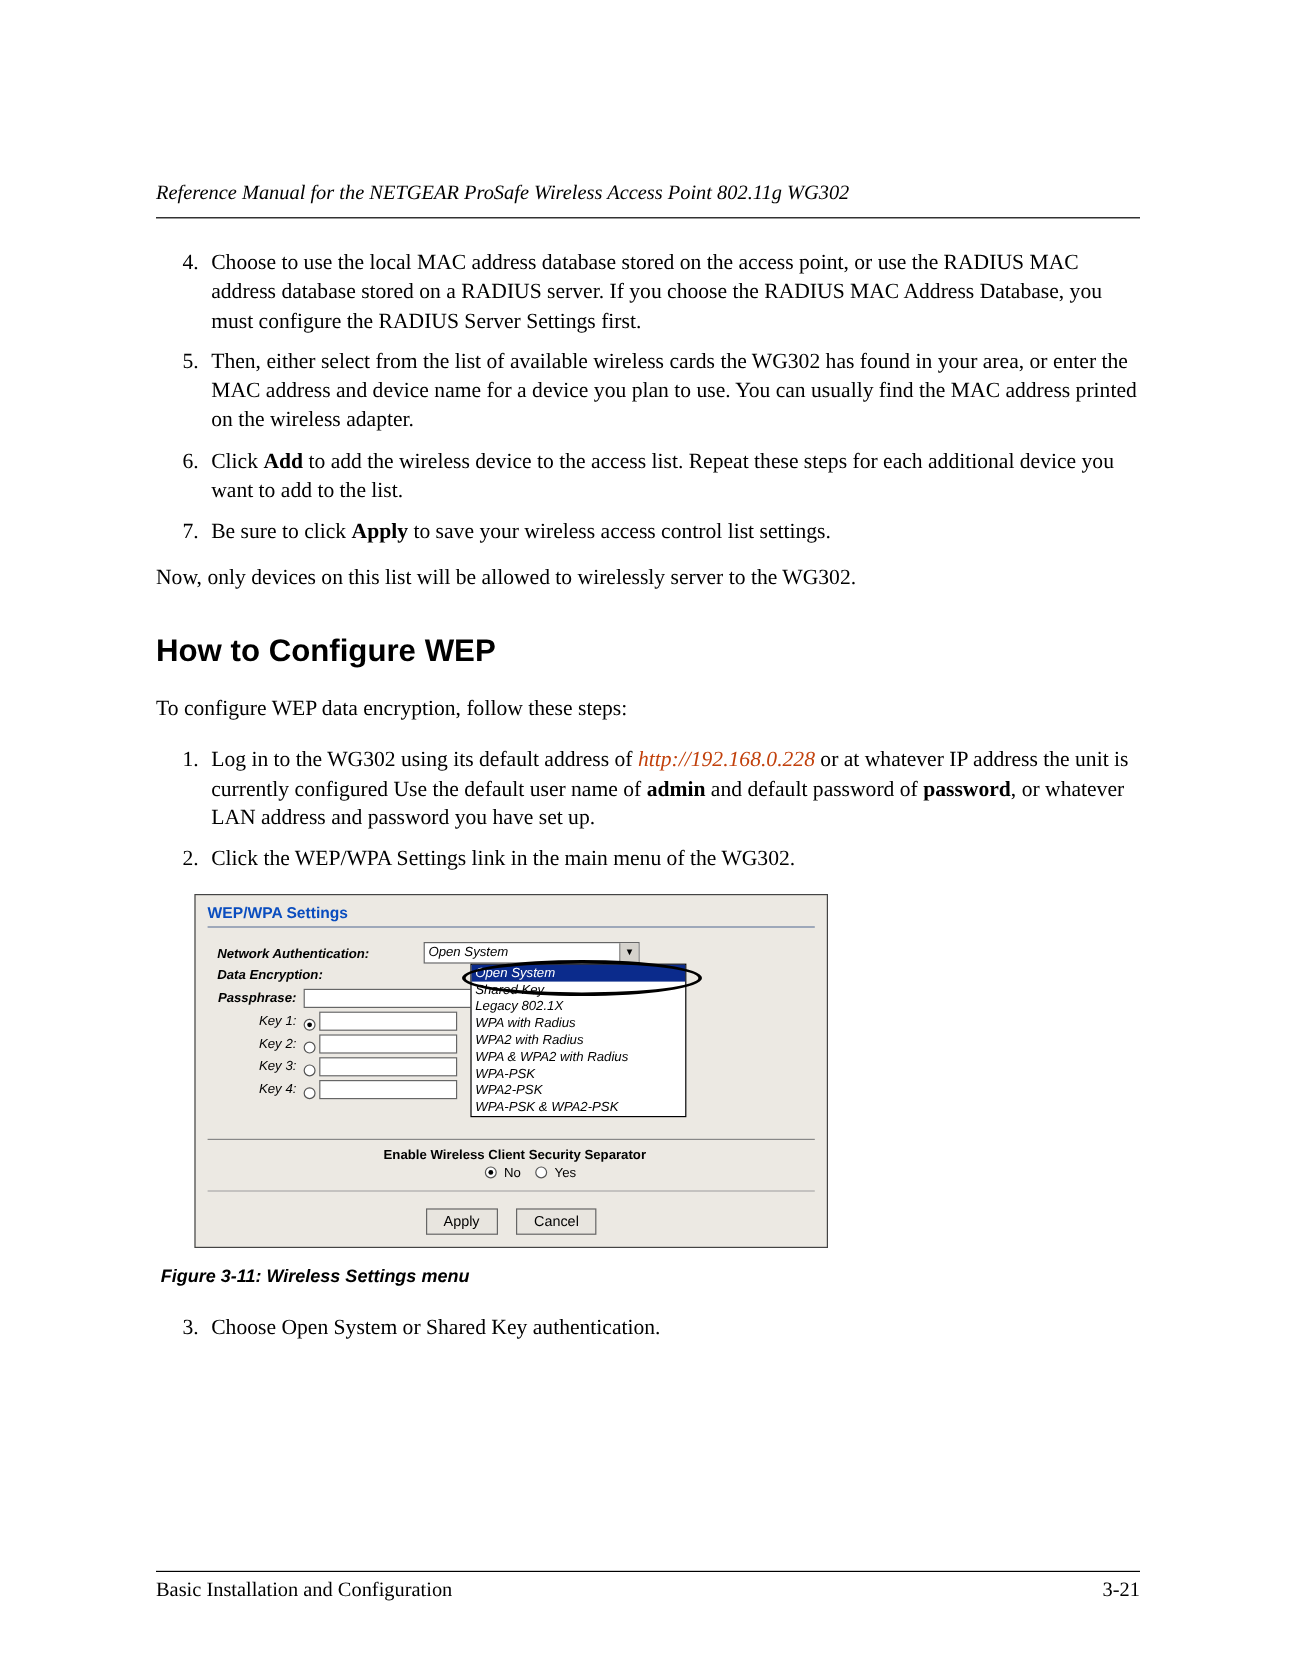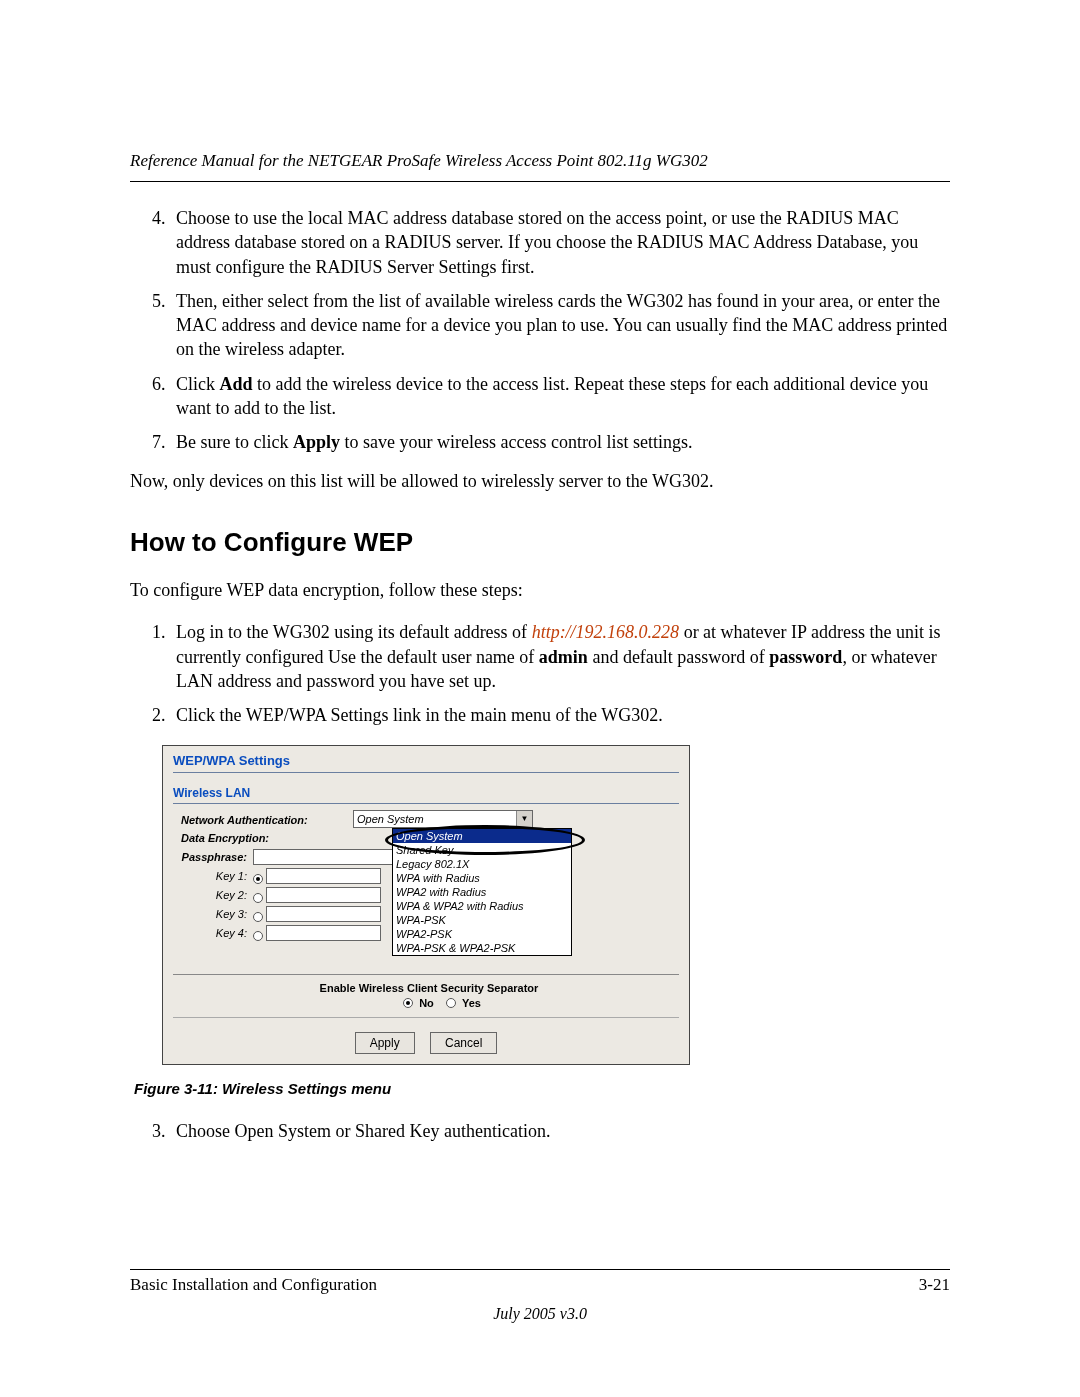"Wireless LAN" div.ss-subtitle { html: <div>Wireless LAN</div> -> none }
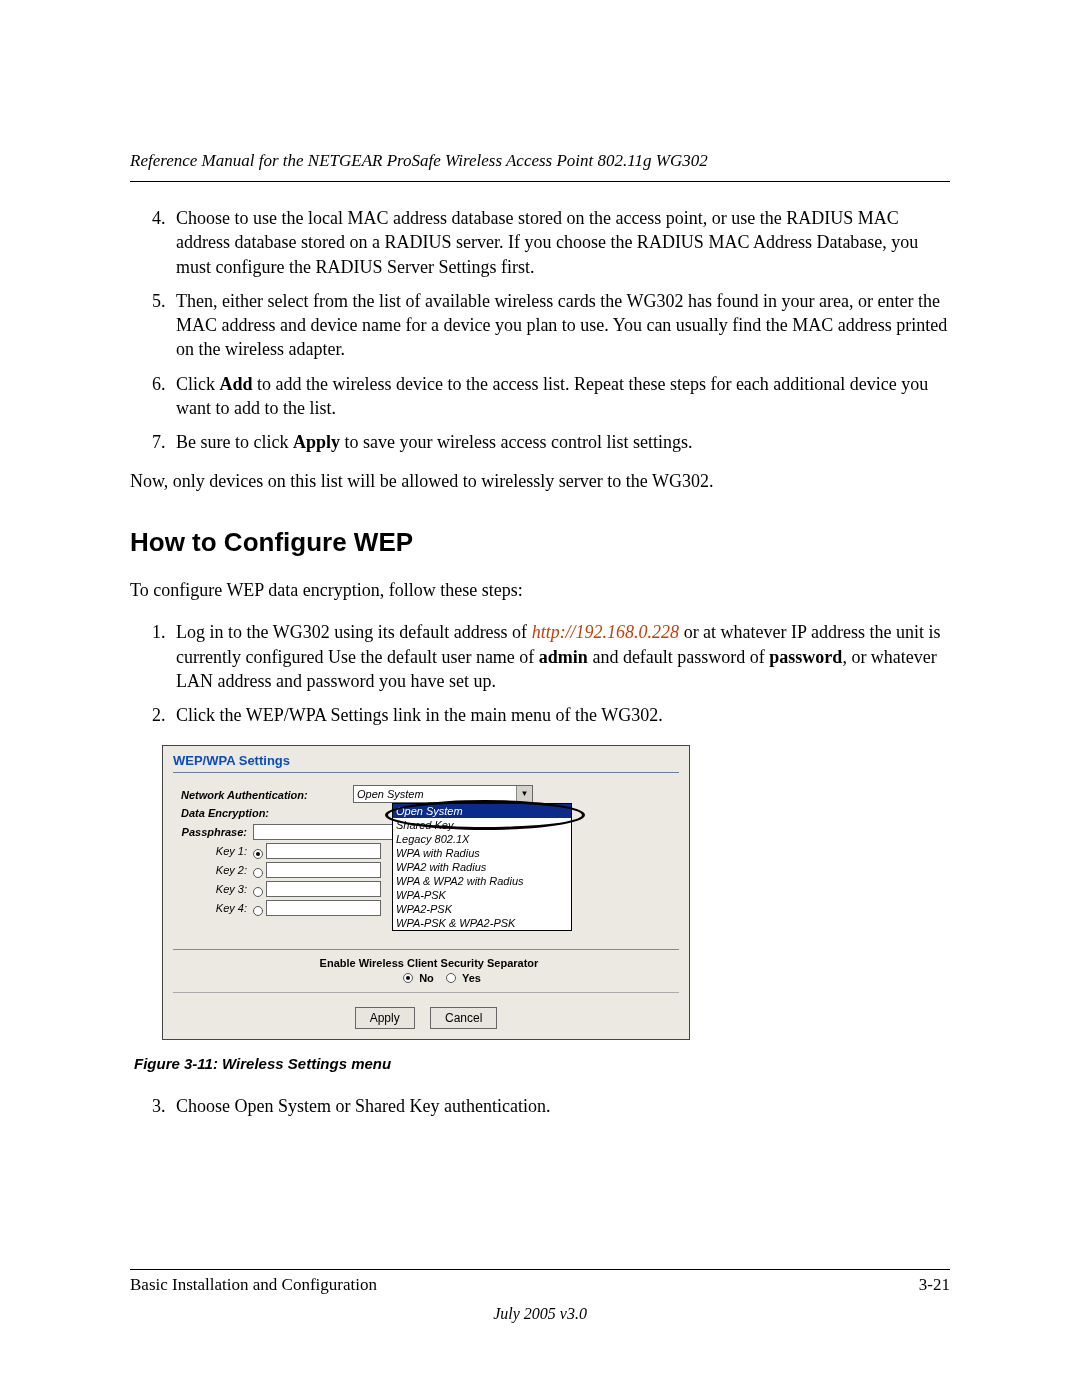"No Yes" .sep-options { font-weight: bold -> normal }
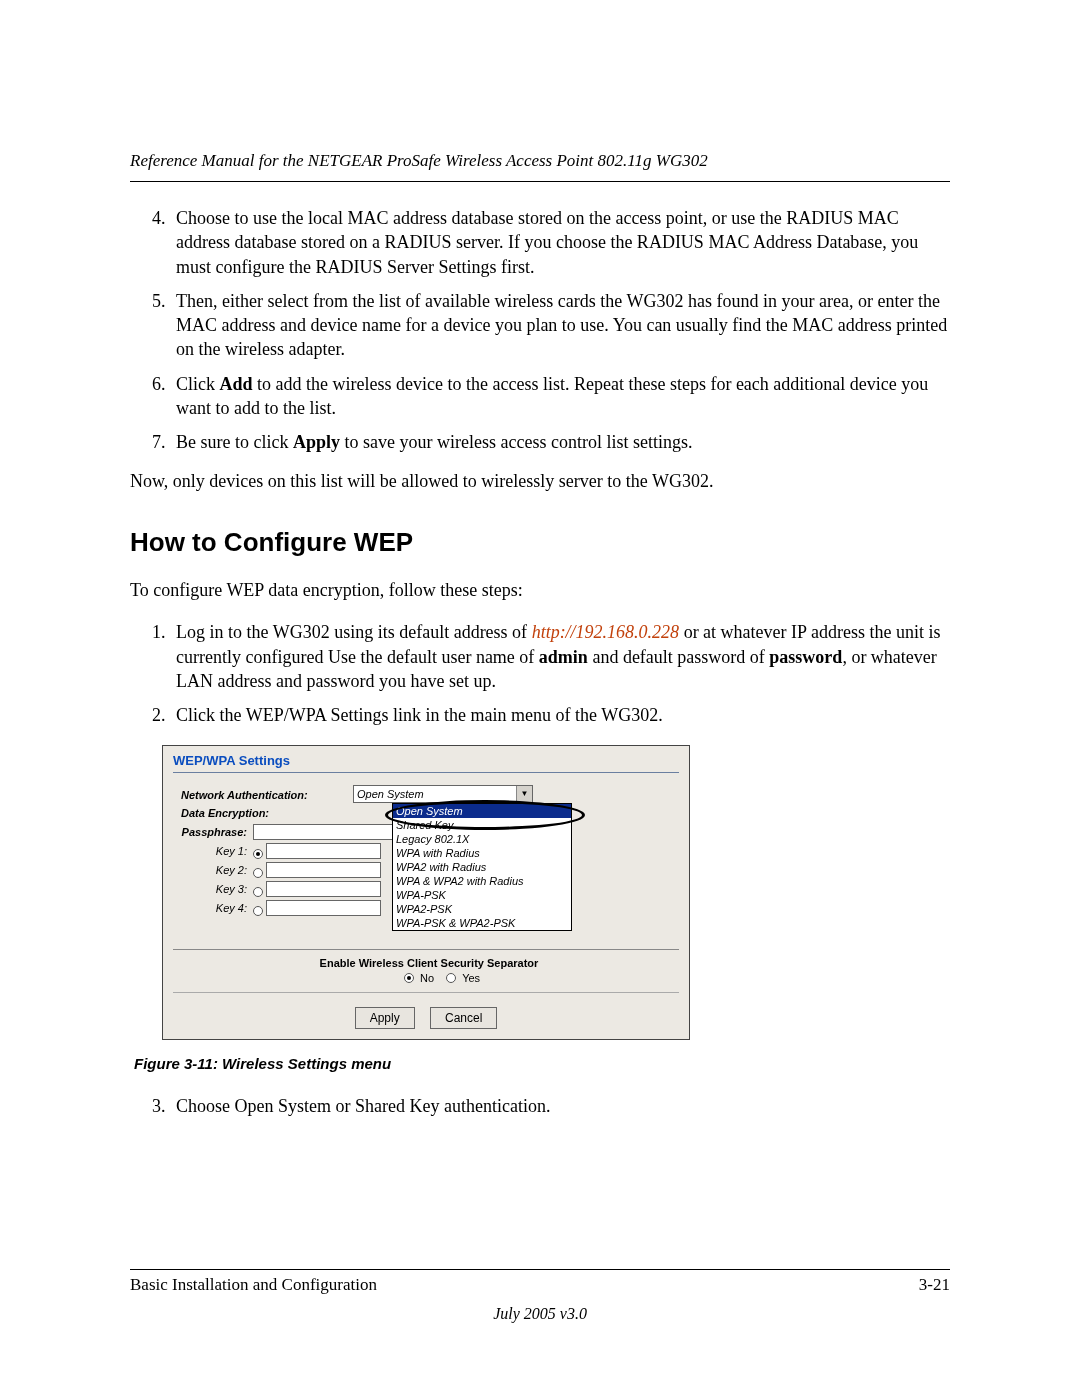"Basic Installation and Configuration" .footer { bottom: 72px -> 60px }
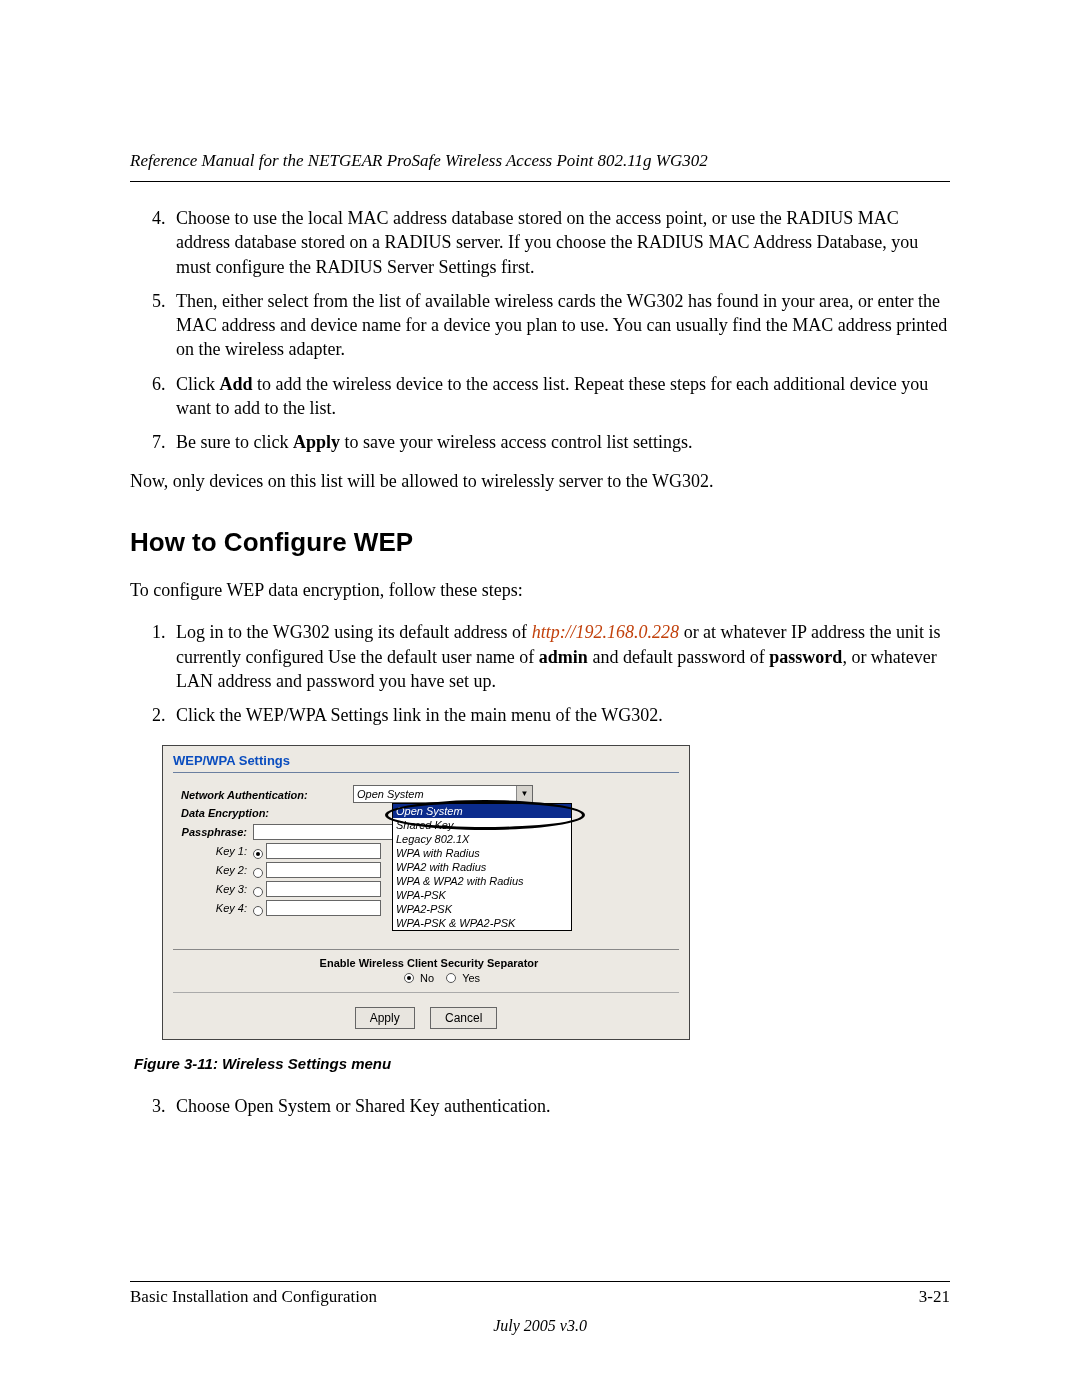"July 2005 v3.0" div.footer-date { html: <div>July 2005 v3.0</div> -> none }
